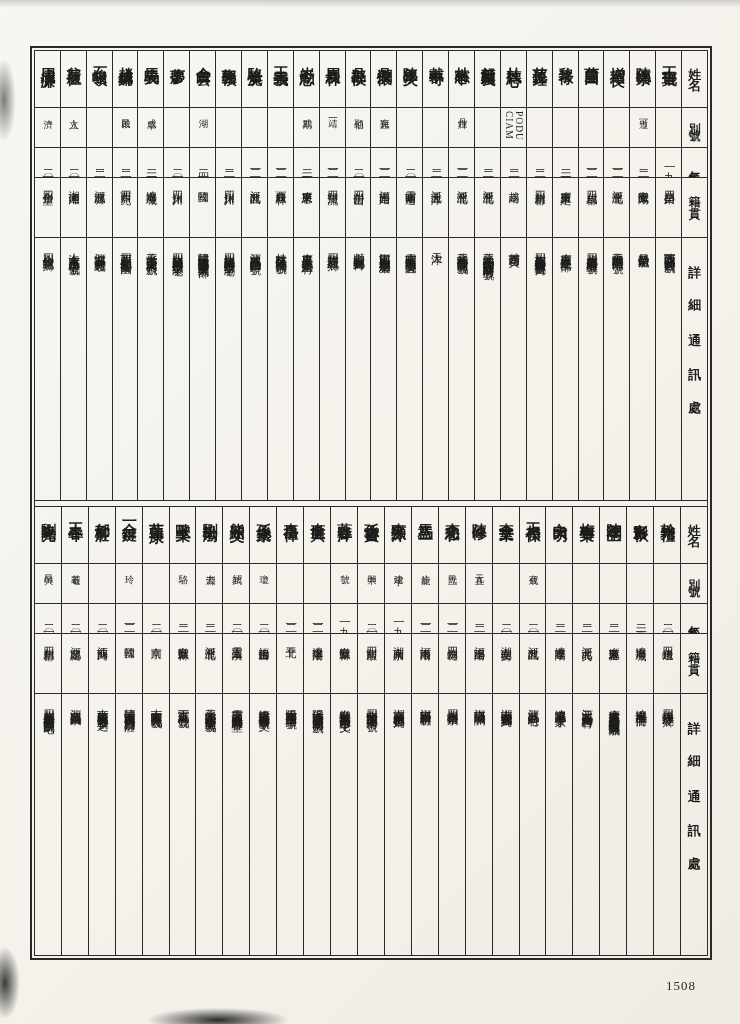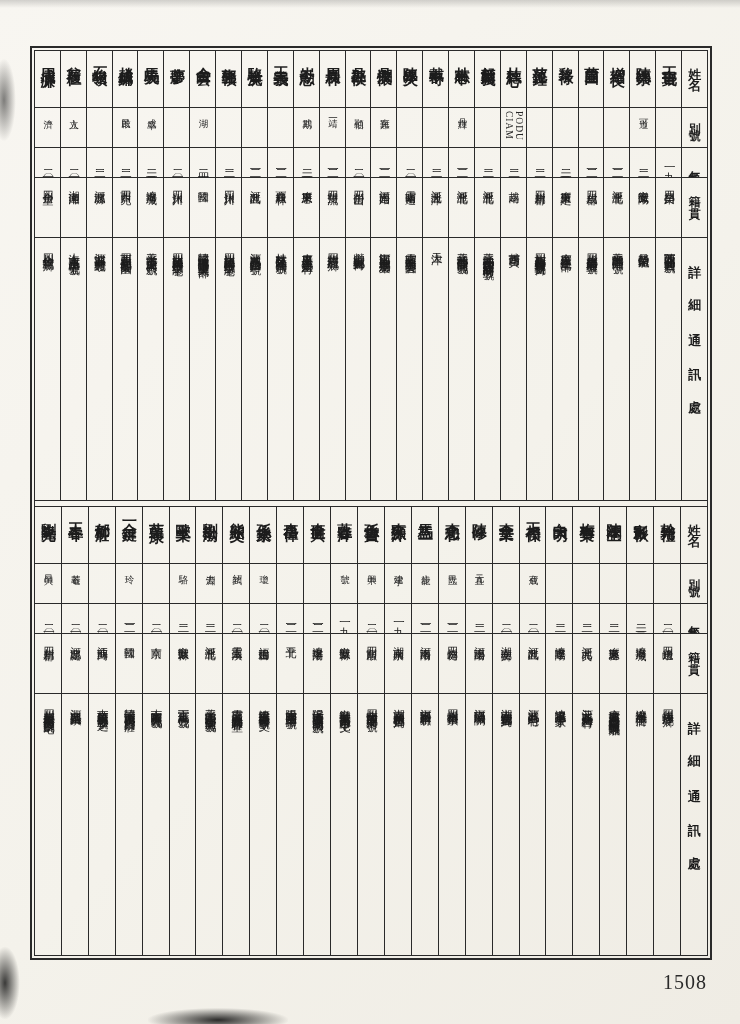"1508" .page-number { font-size: 20px -> 13px; right: 33px -> 44px }
